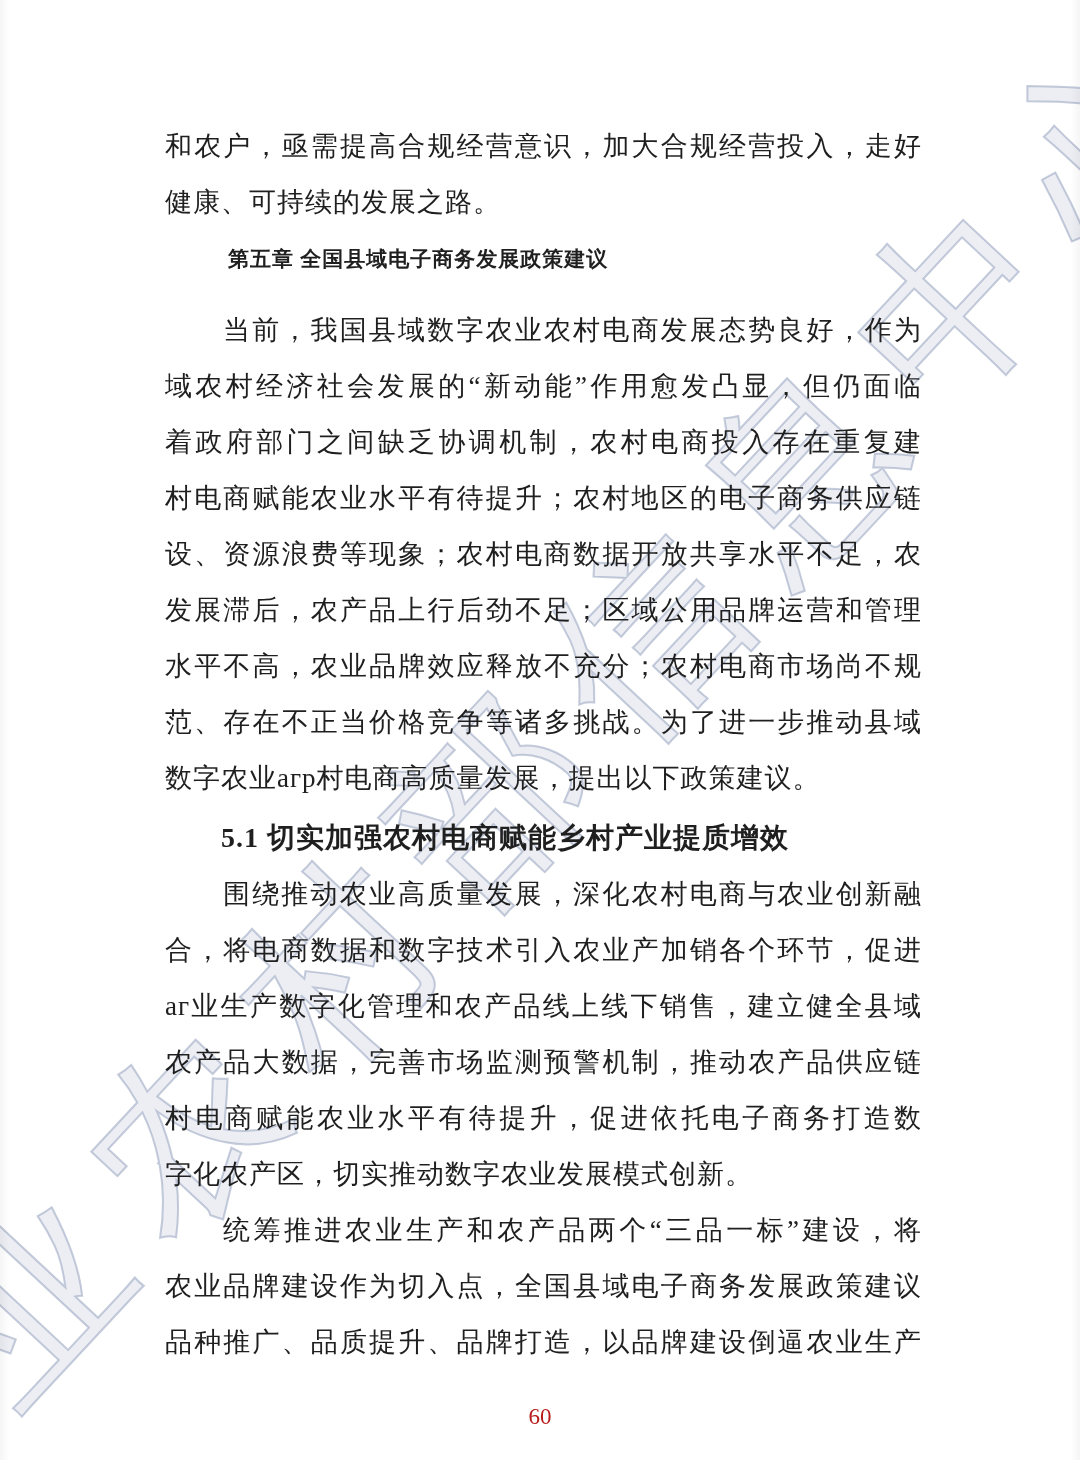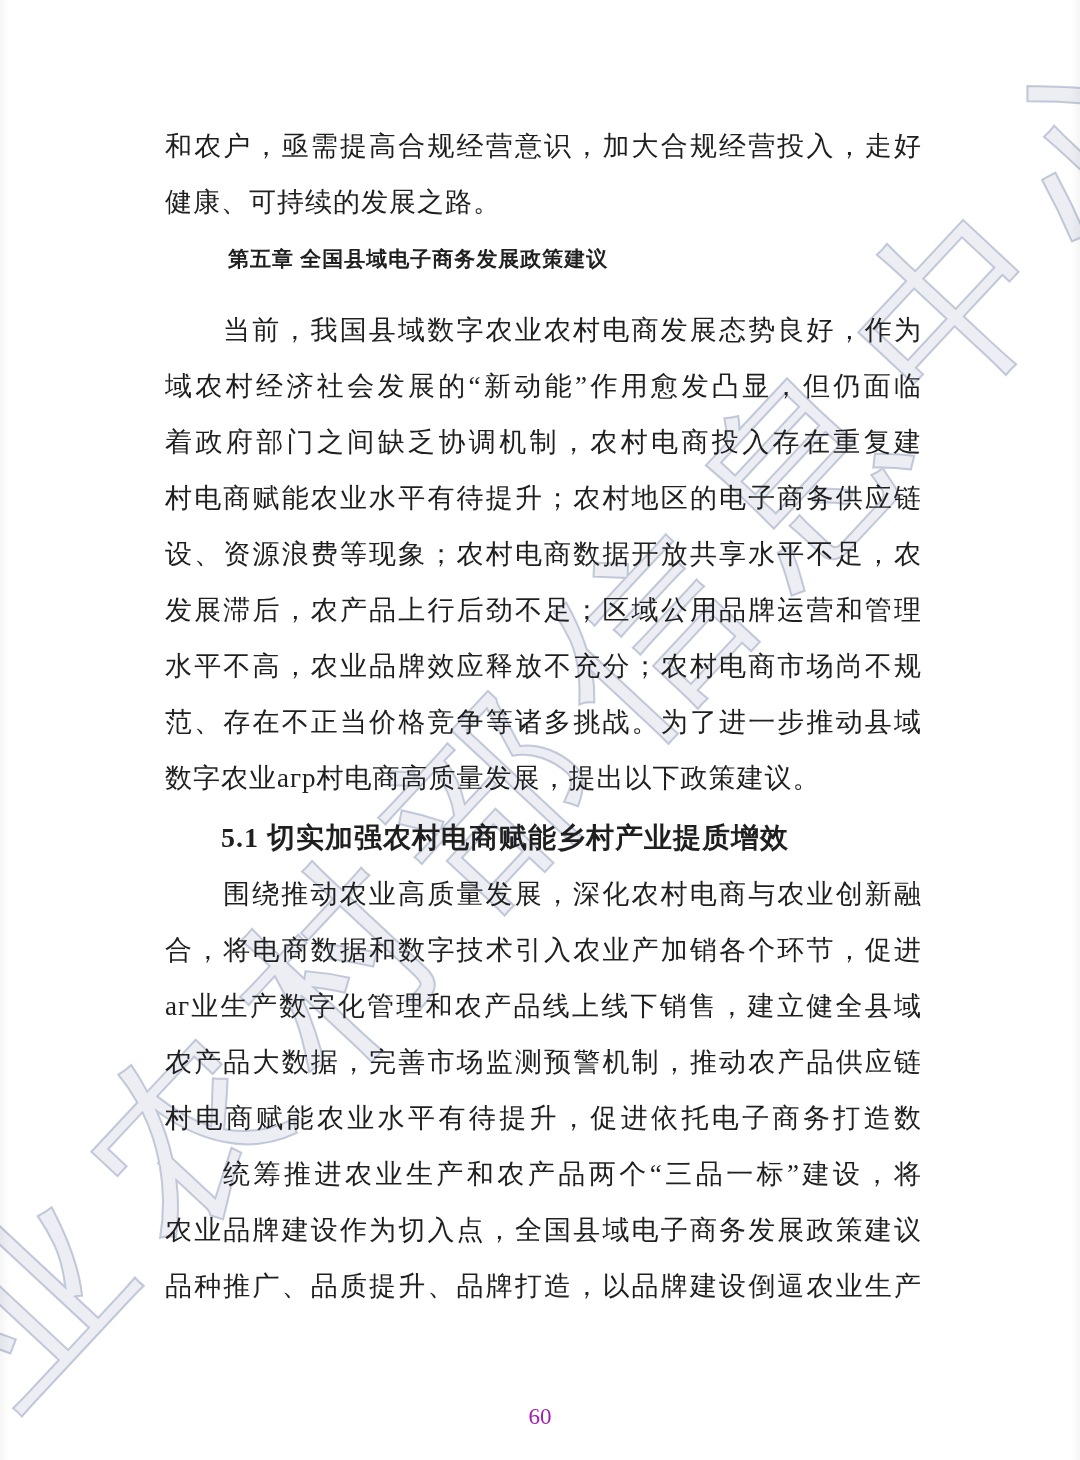"字化农产区，切实推动数字农业发展模式创新。" div.line { html: none -> <div>字化农产区，切实推动数字农业发展模式创新。</div> }
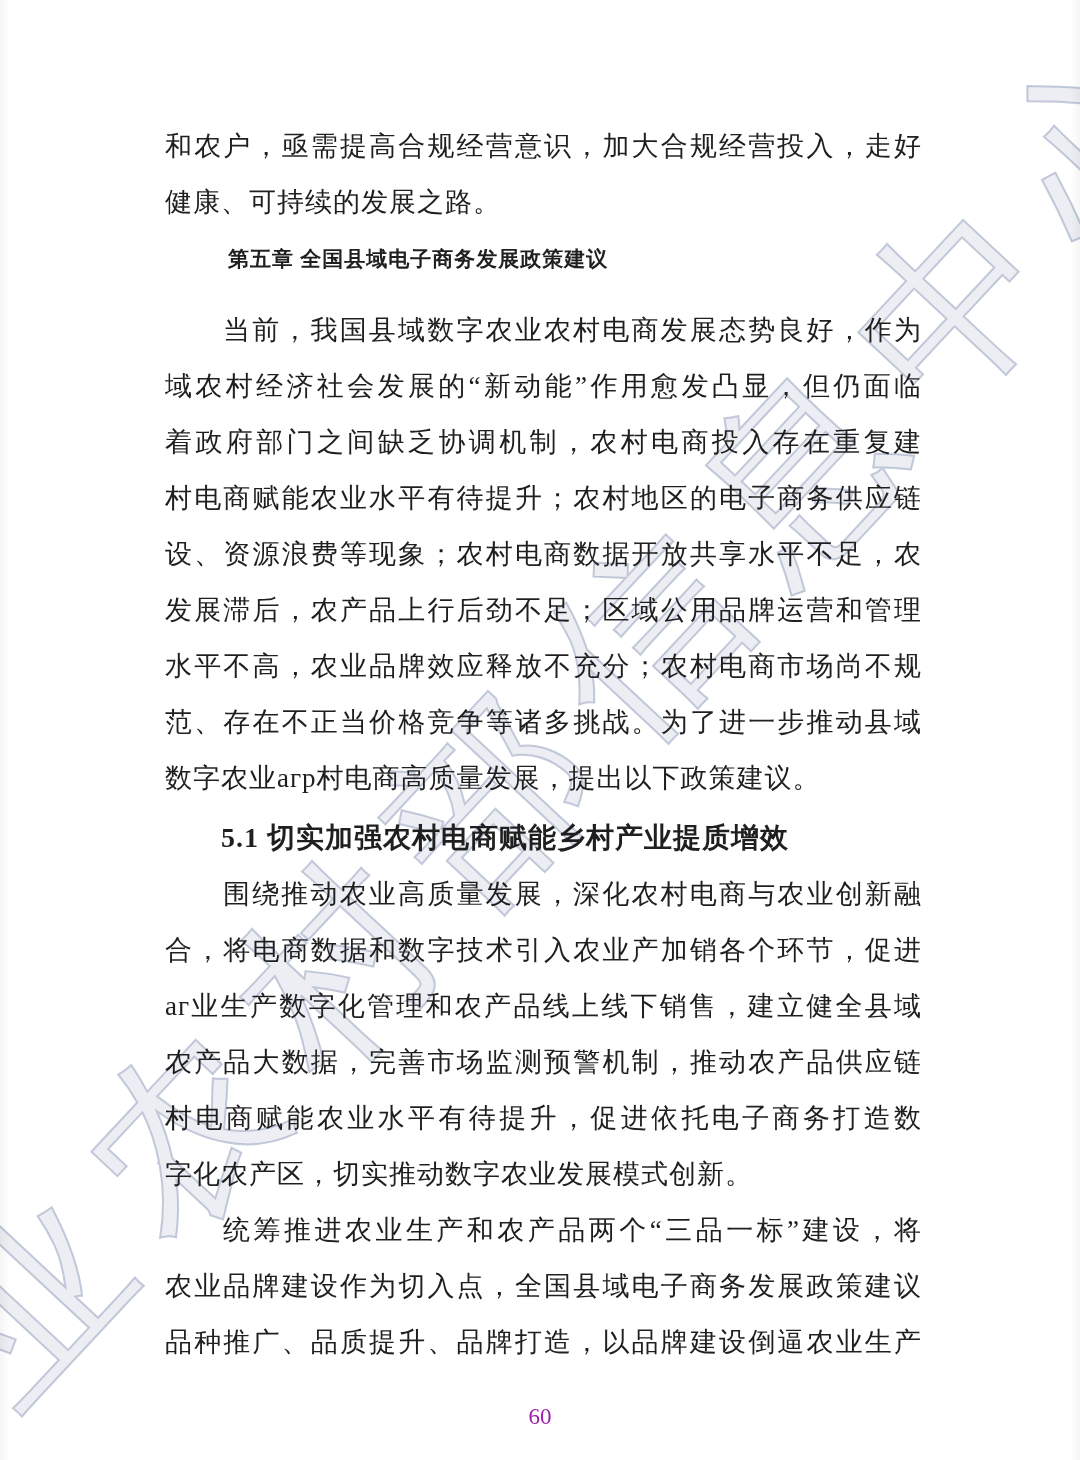"60" .pageno { color: #a21caf -> #b91c1c }
